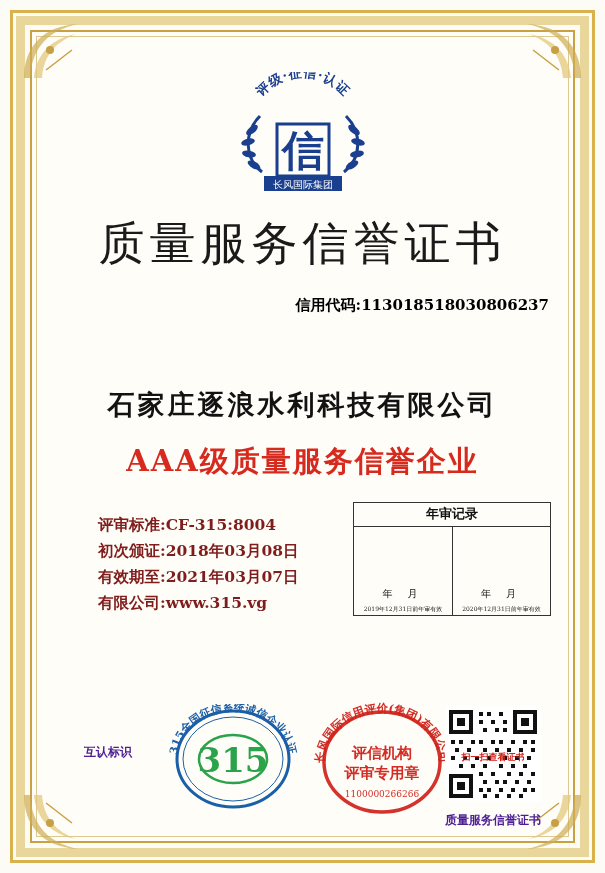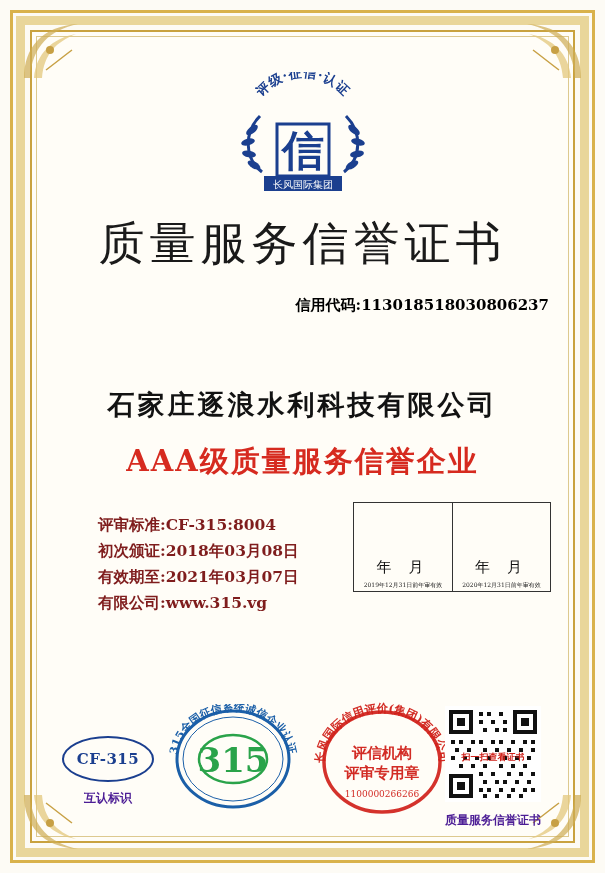"年审记录" div.review-title { html: none -> <div>年审记录</div> }
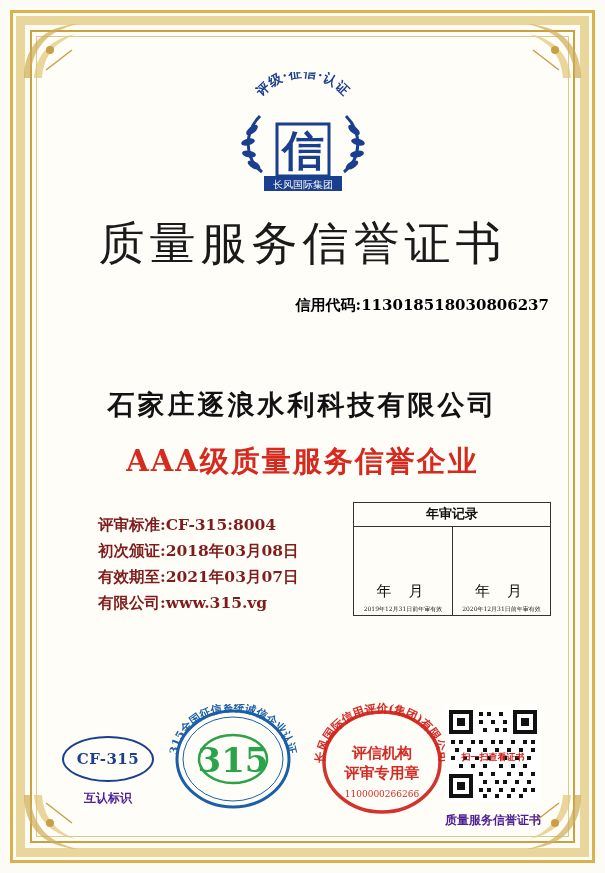"年 月" .cell-ym { font-size: 15px -> 10px }
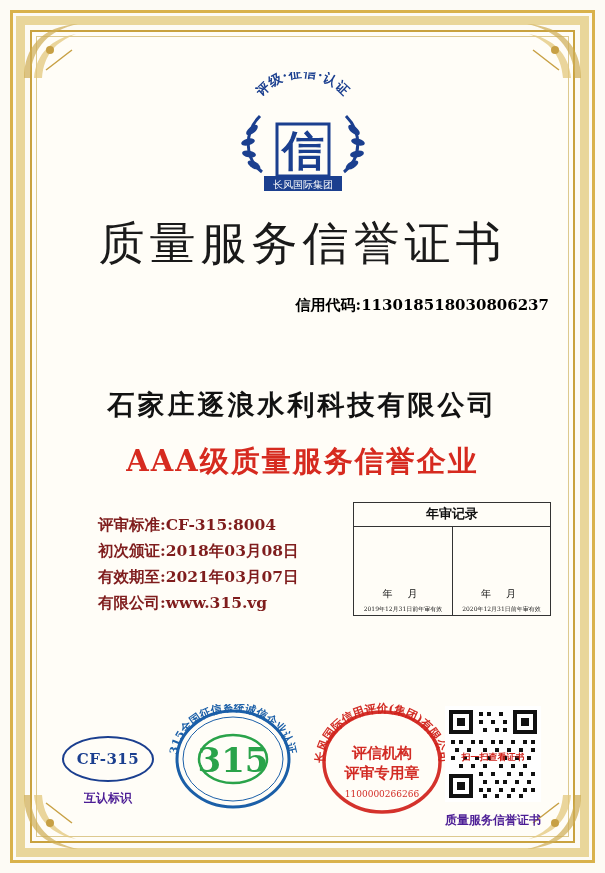"CF-315" div.cf315-oval { html: <div>CF-315</div> -> none }
